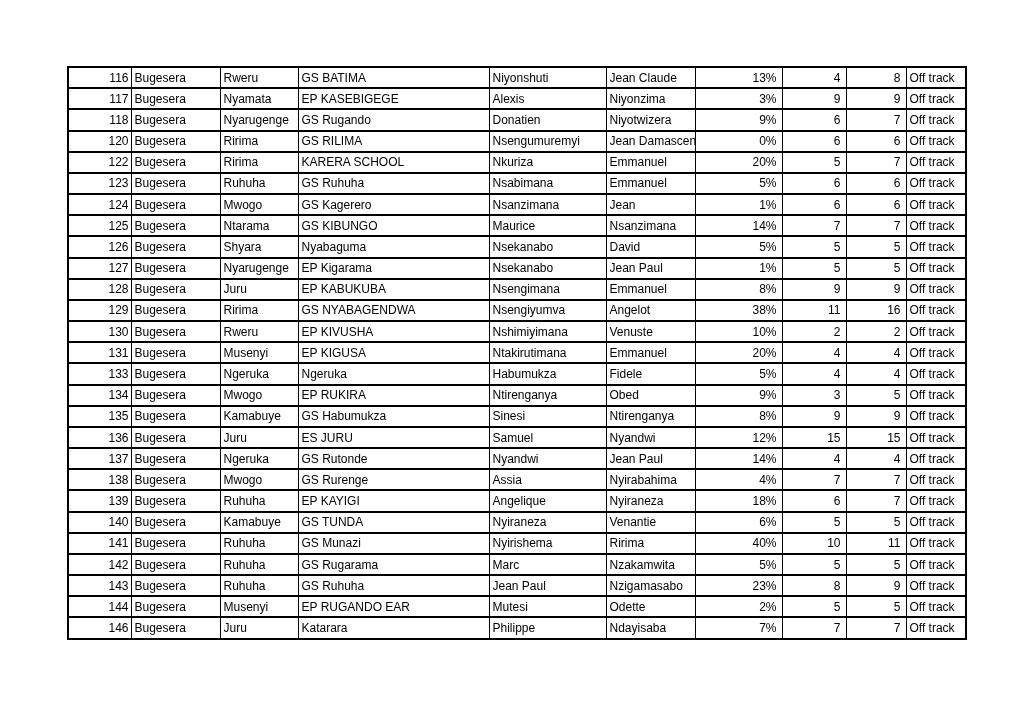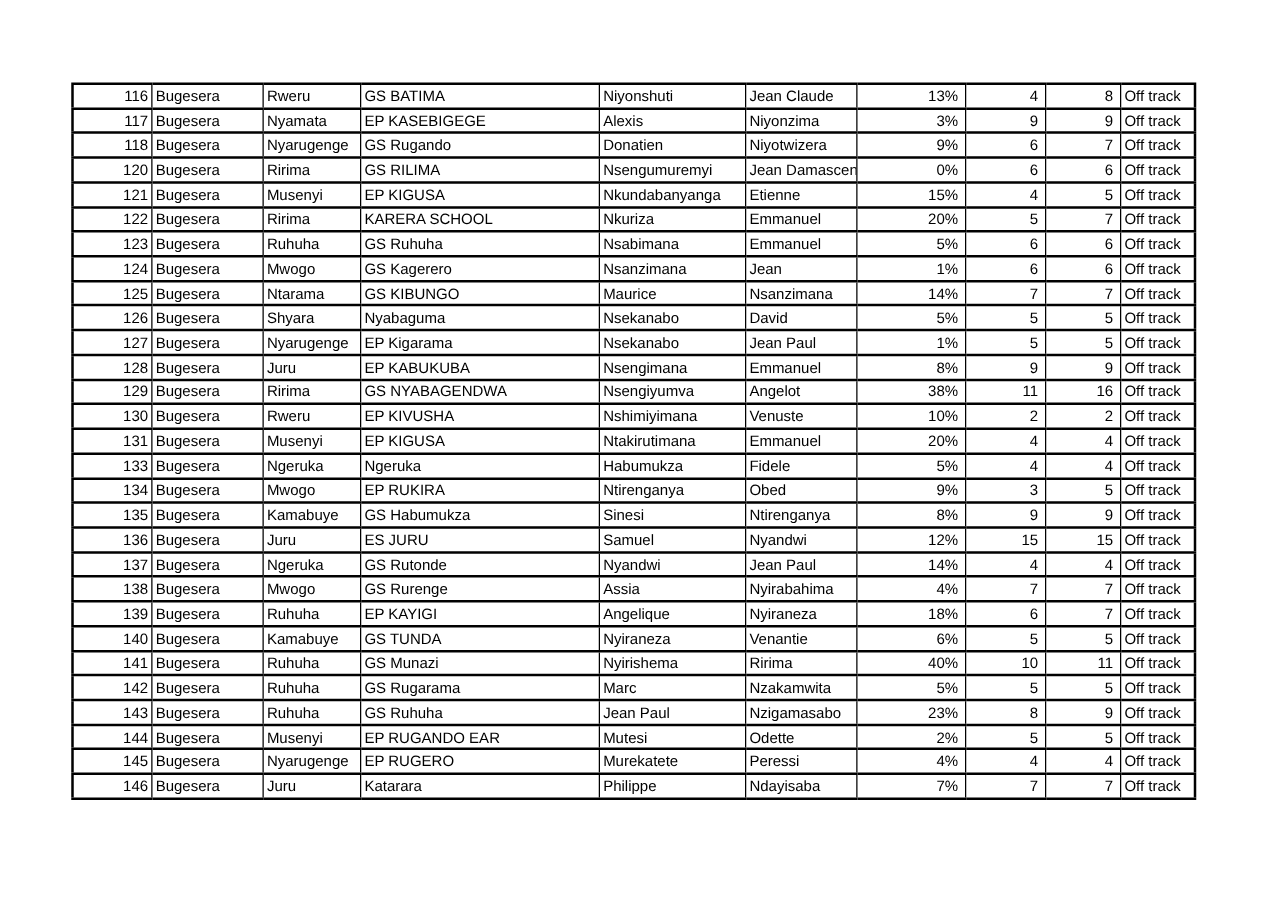"116" .sheet-table { left: 57px -> 67px }
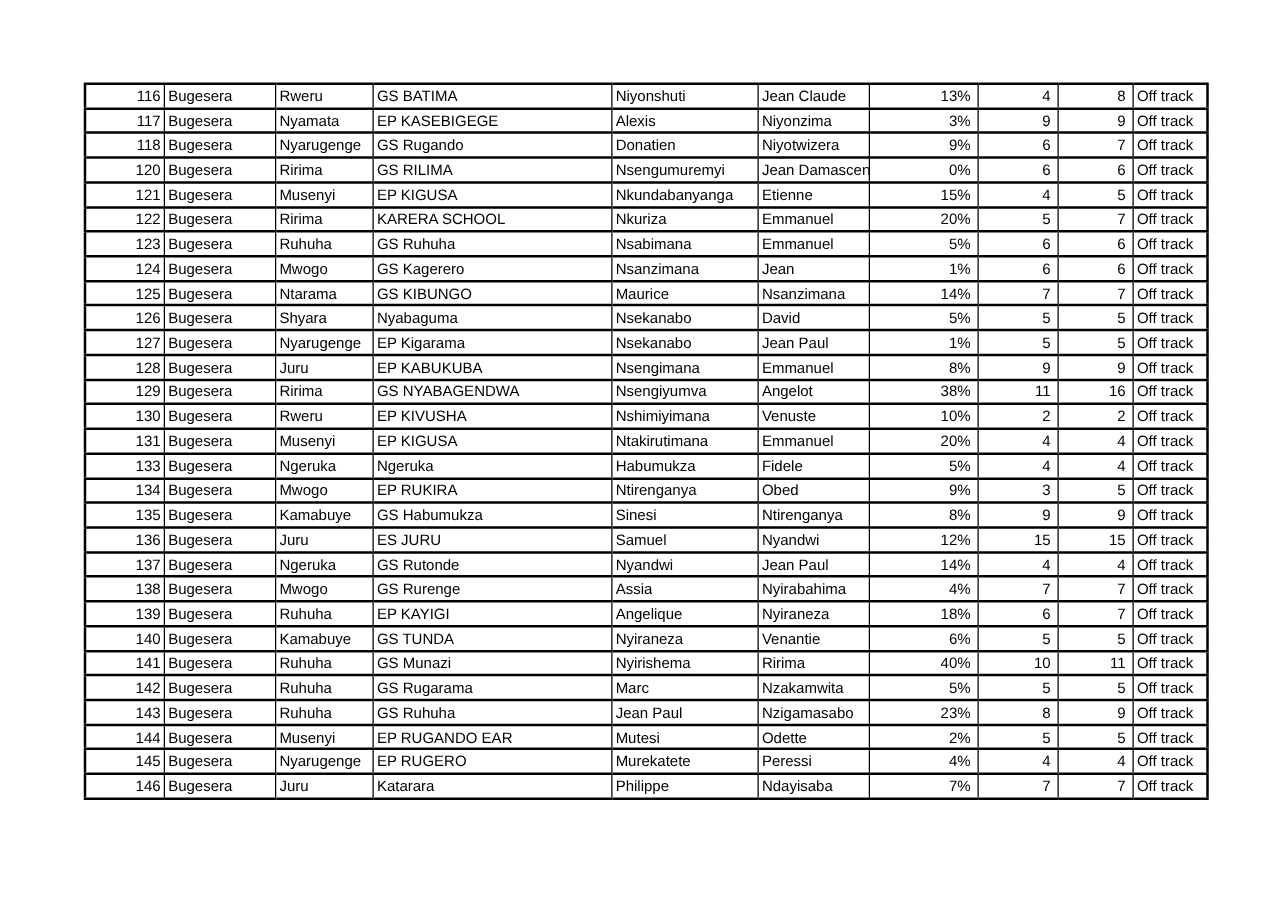"121" tr { html: <tr> <td>121</td> <td>Bugesera</td> <td>Musenyi</td> <td>EP KIGUSA</td> <td>Nkundabanyanga</td> <td>Etienne</td> <td>15%</td> <td>4</td> <td>5</td> <td>Off track</td> </tr> -> none }
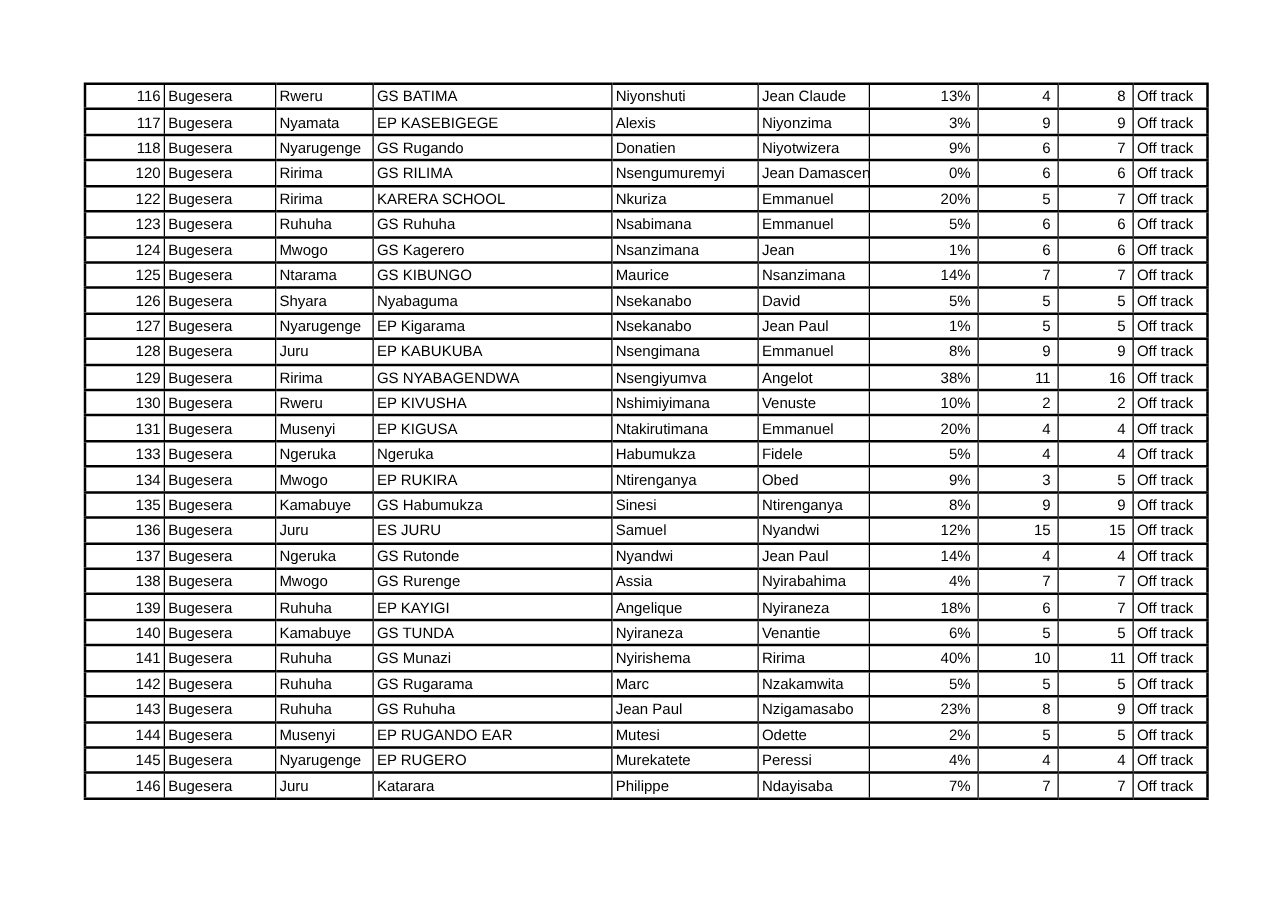"145" tr { html: <tr> <td>145</td> <td>Bugesera</td> <td>Nyarugenge</td> <td>EP RUGERO</td> <td>Murekatete</td> <td>Peressi</td> <td>4%</td> <td>4</td> <td>4</td> <td>Off track</td> </tr> -> none }
